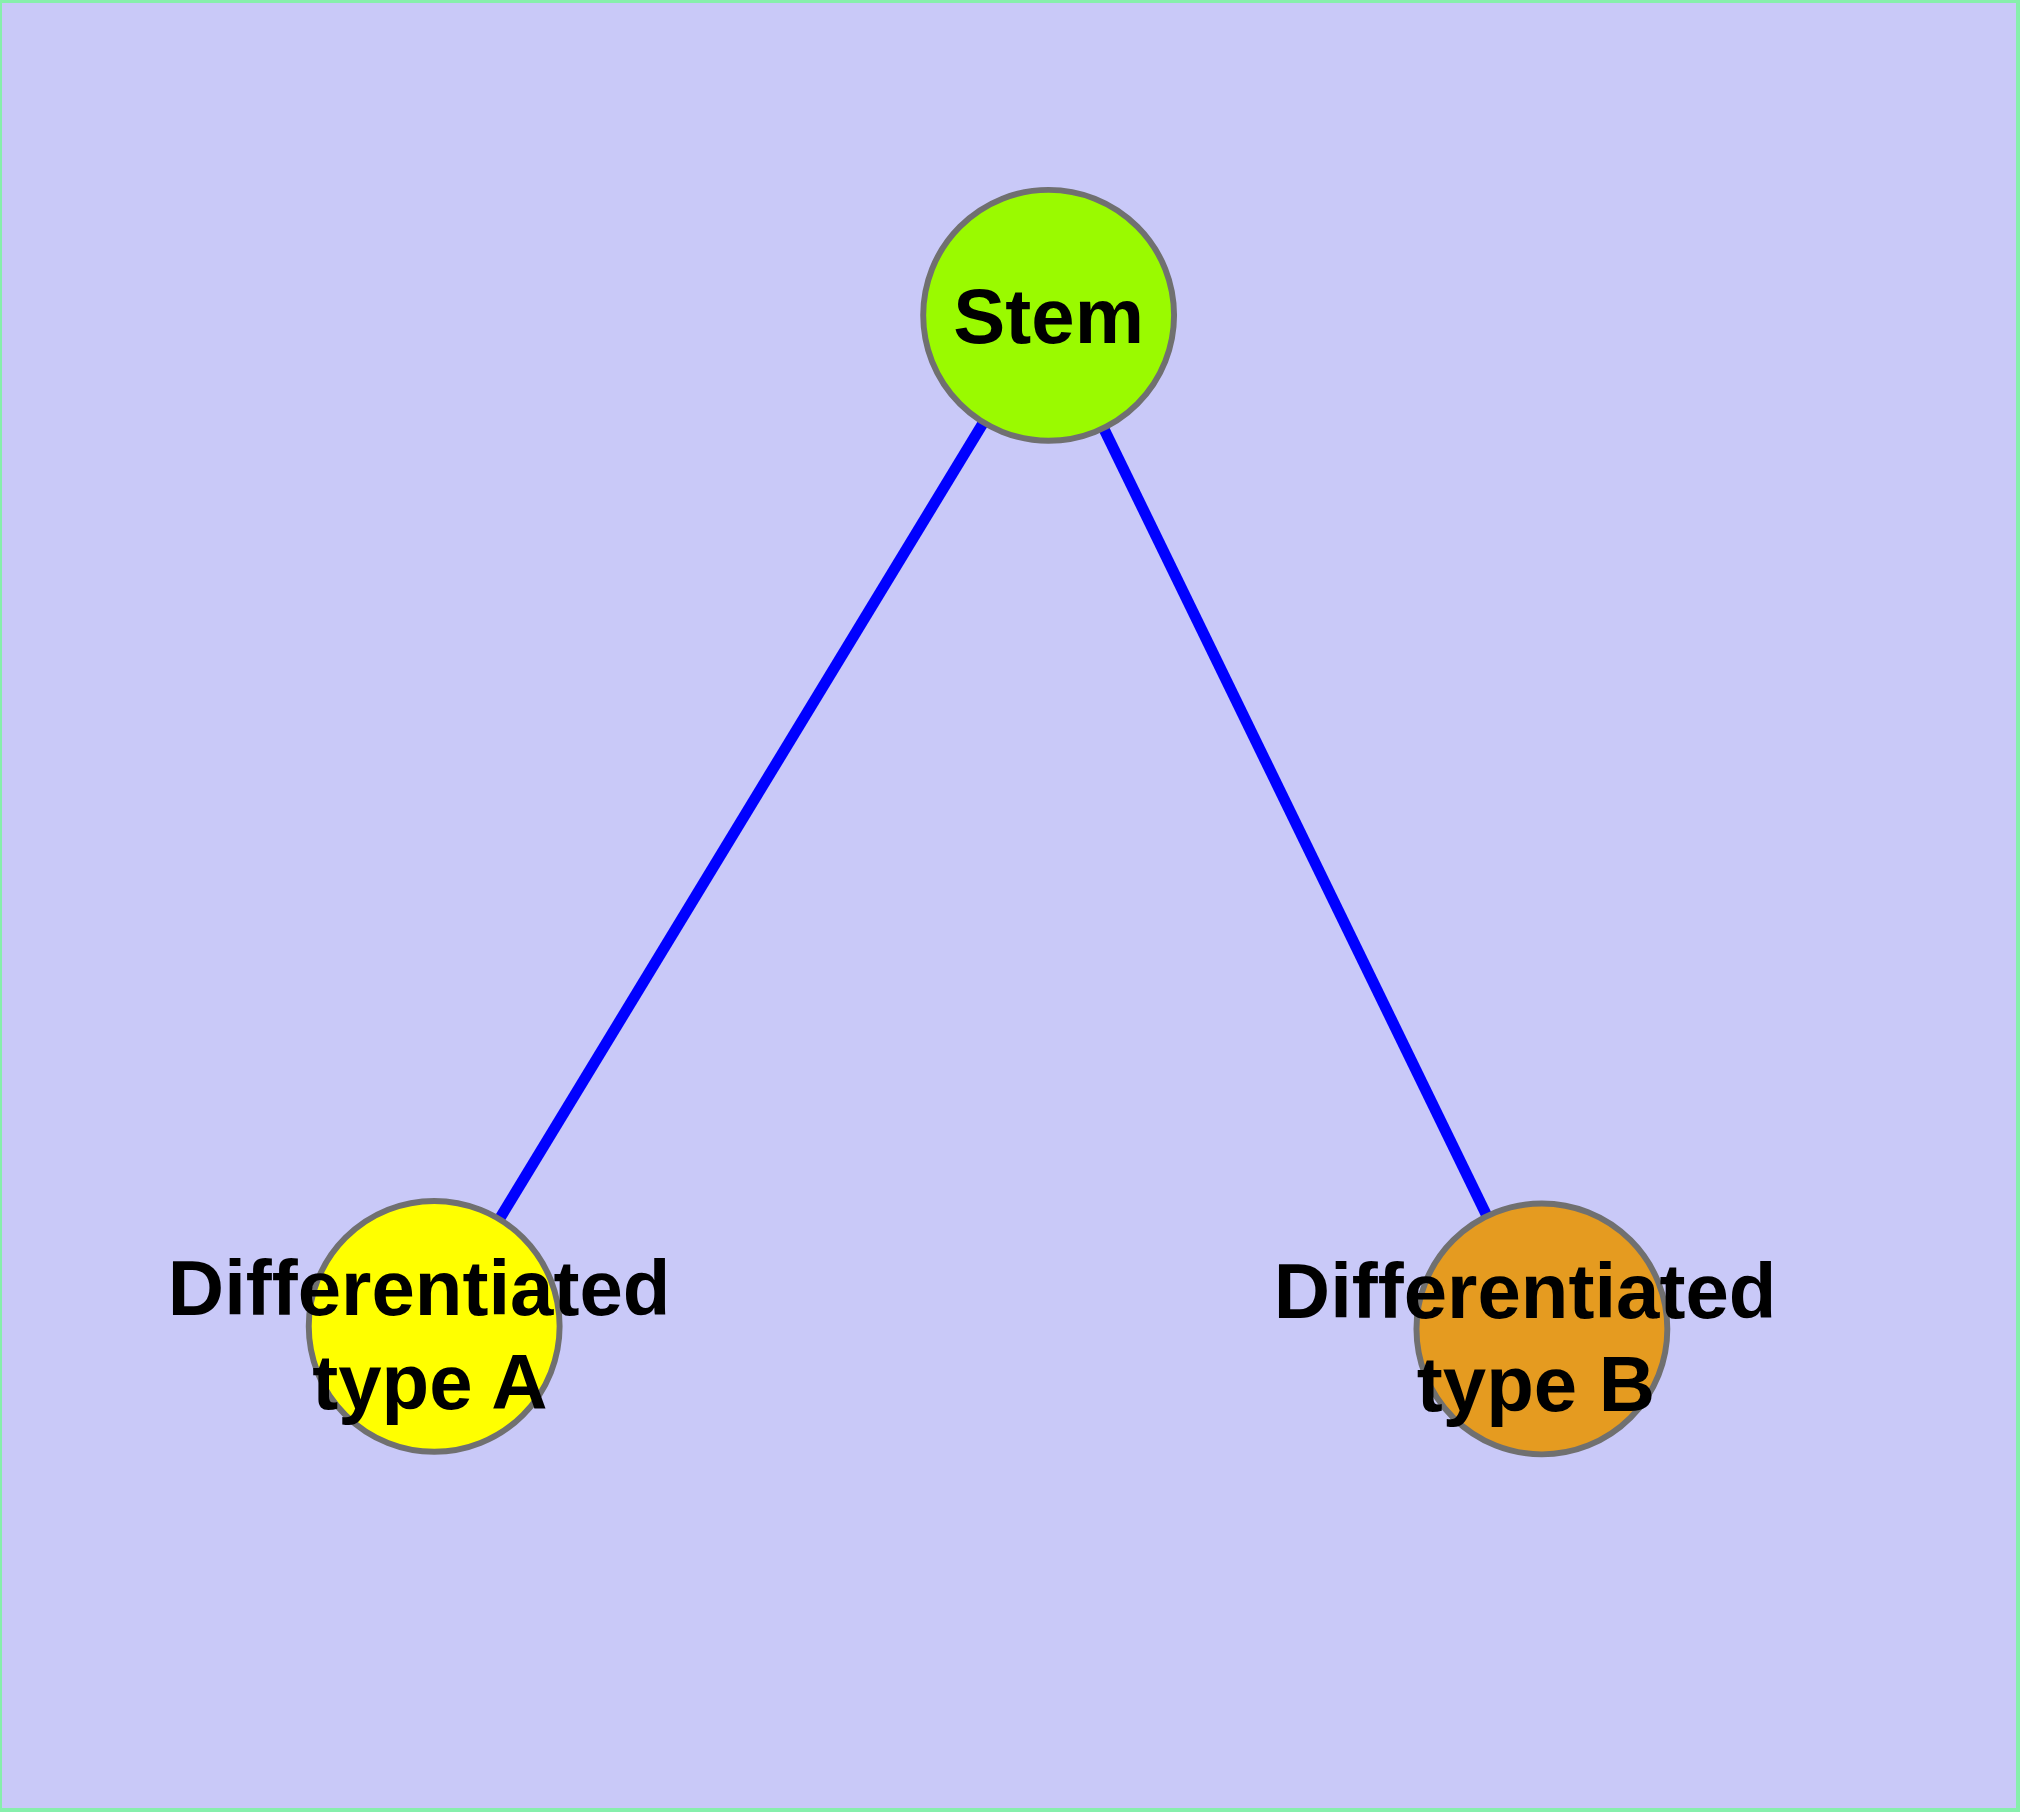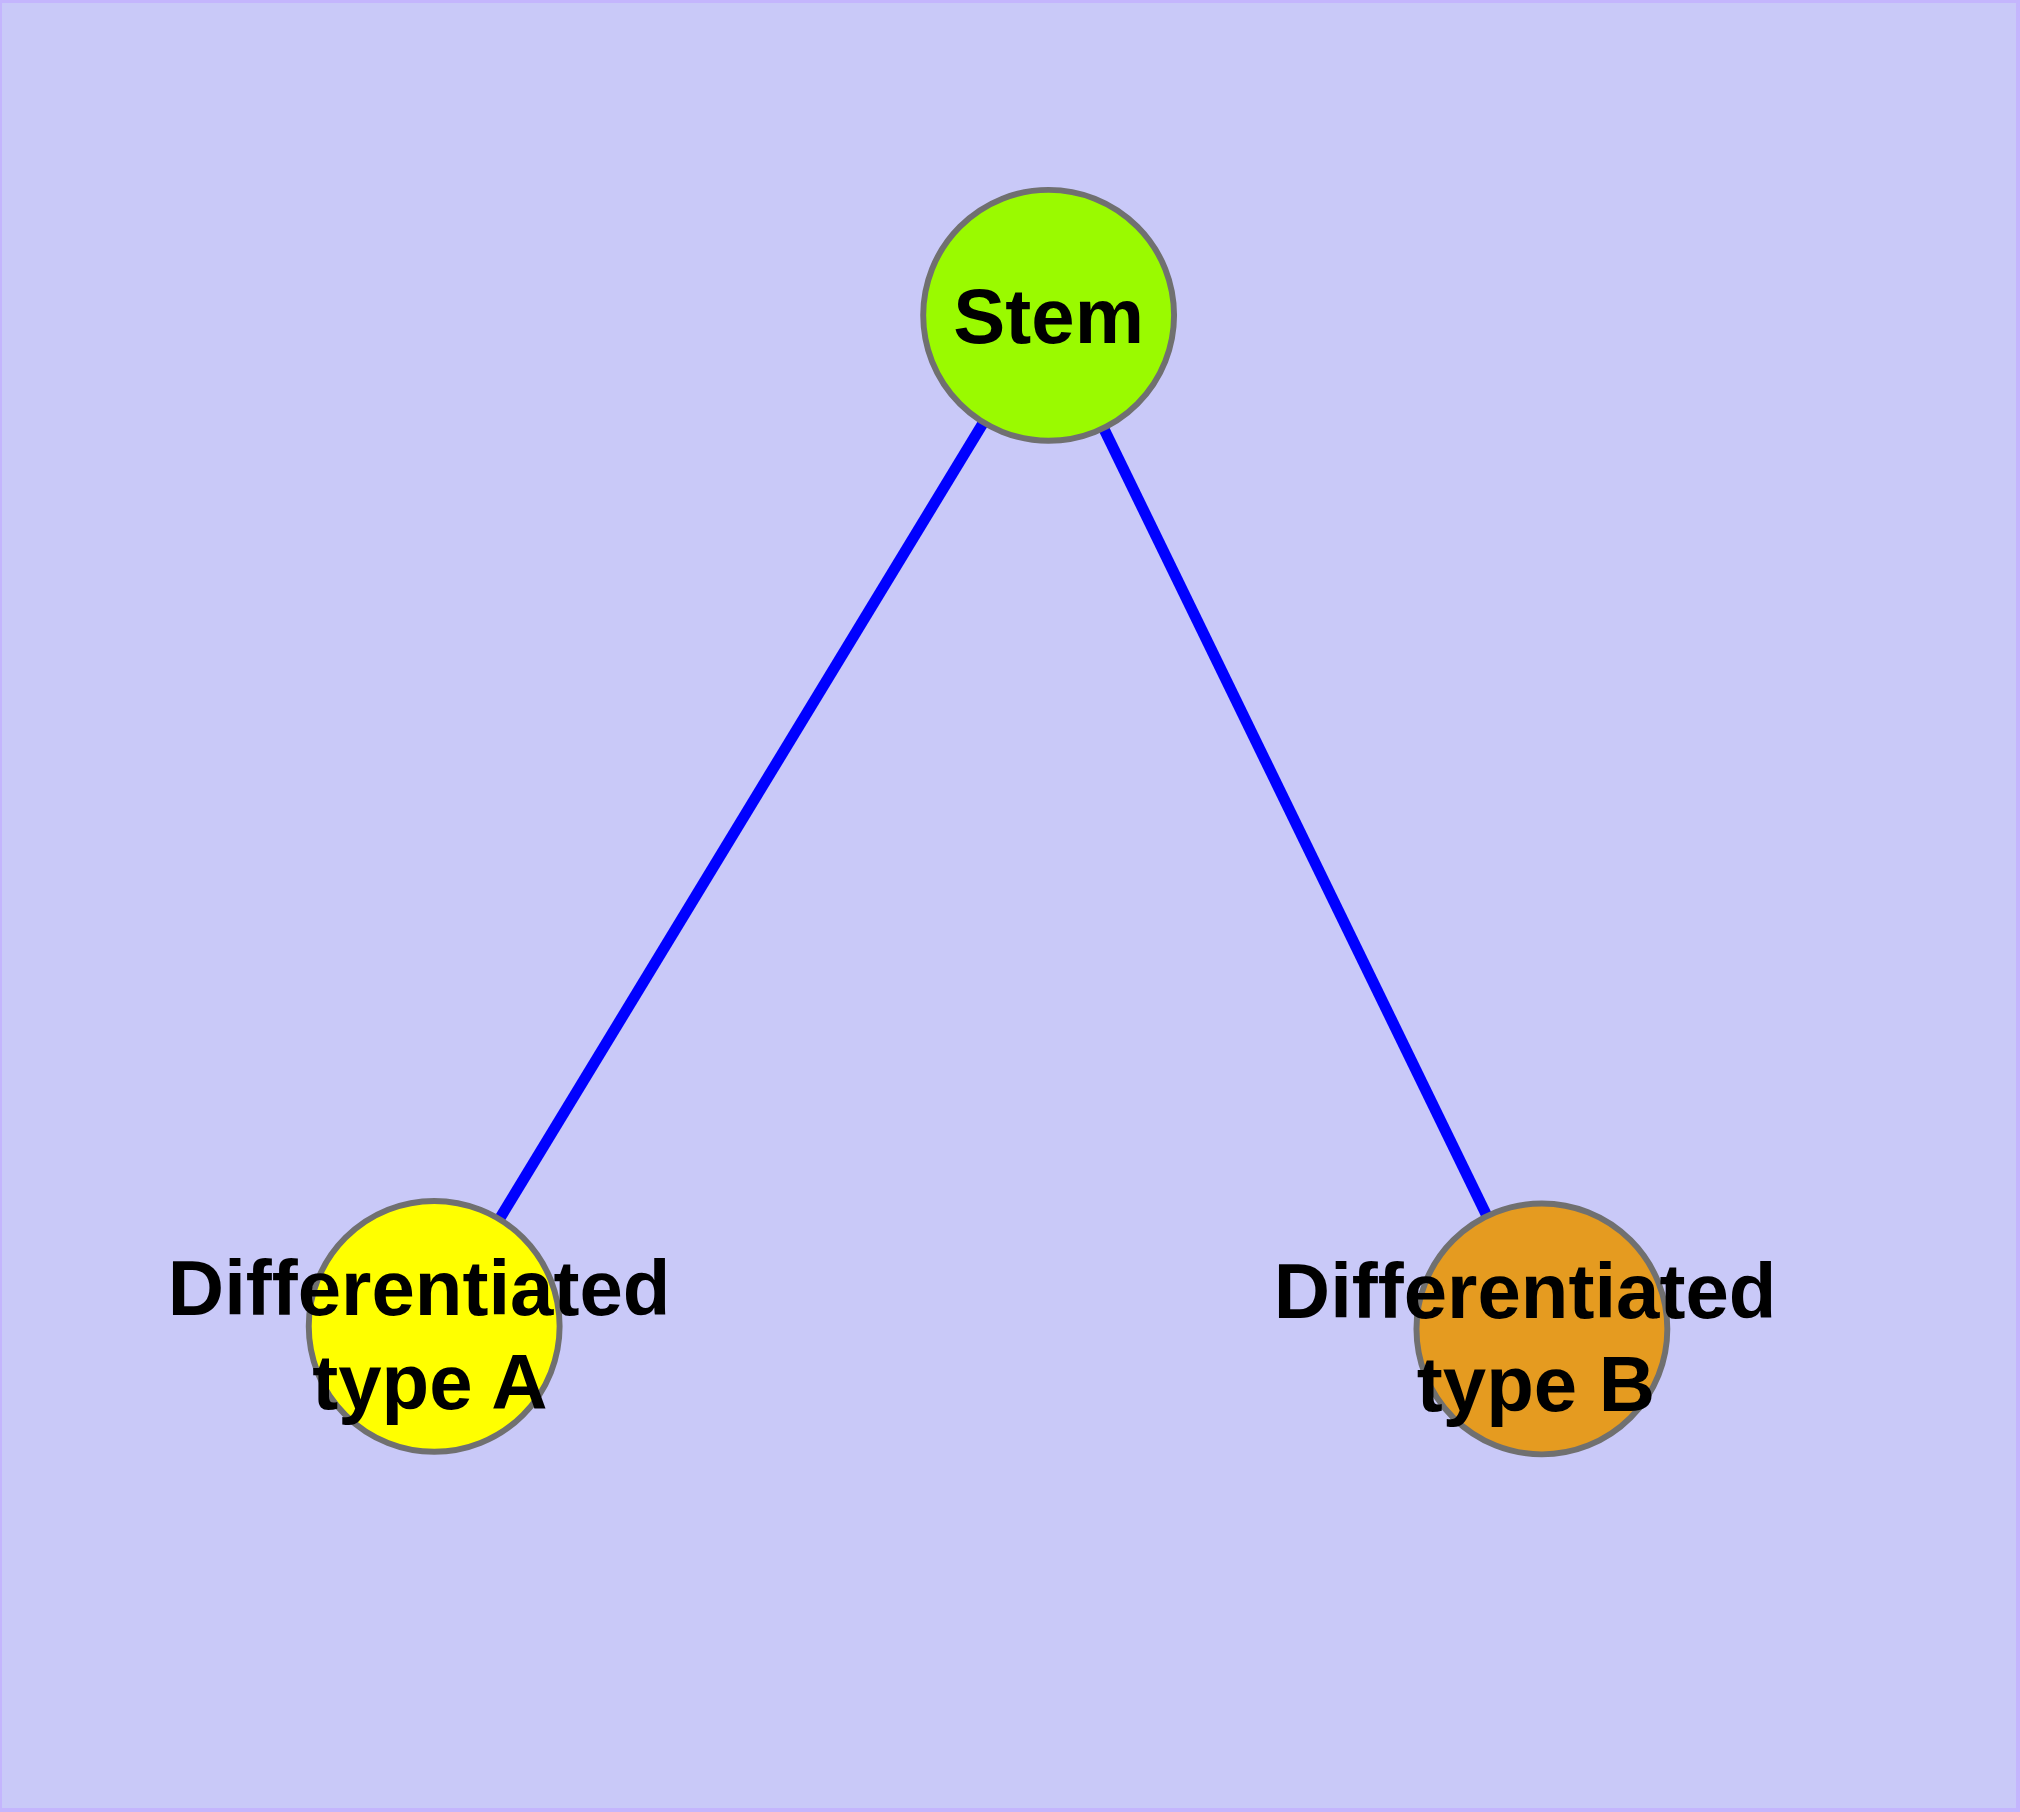"Stem" .page { background: #c4b5fd -> #86efac }
